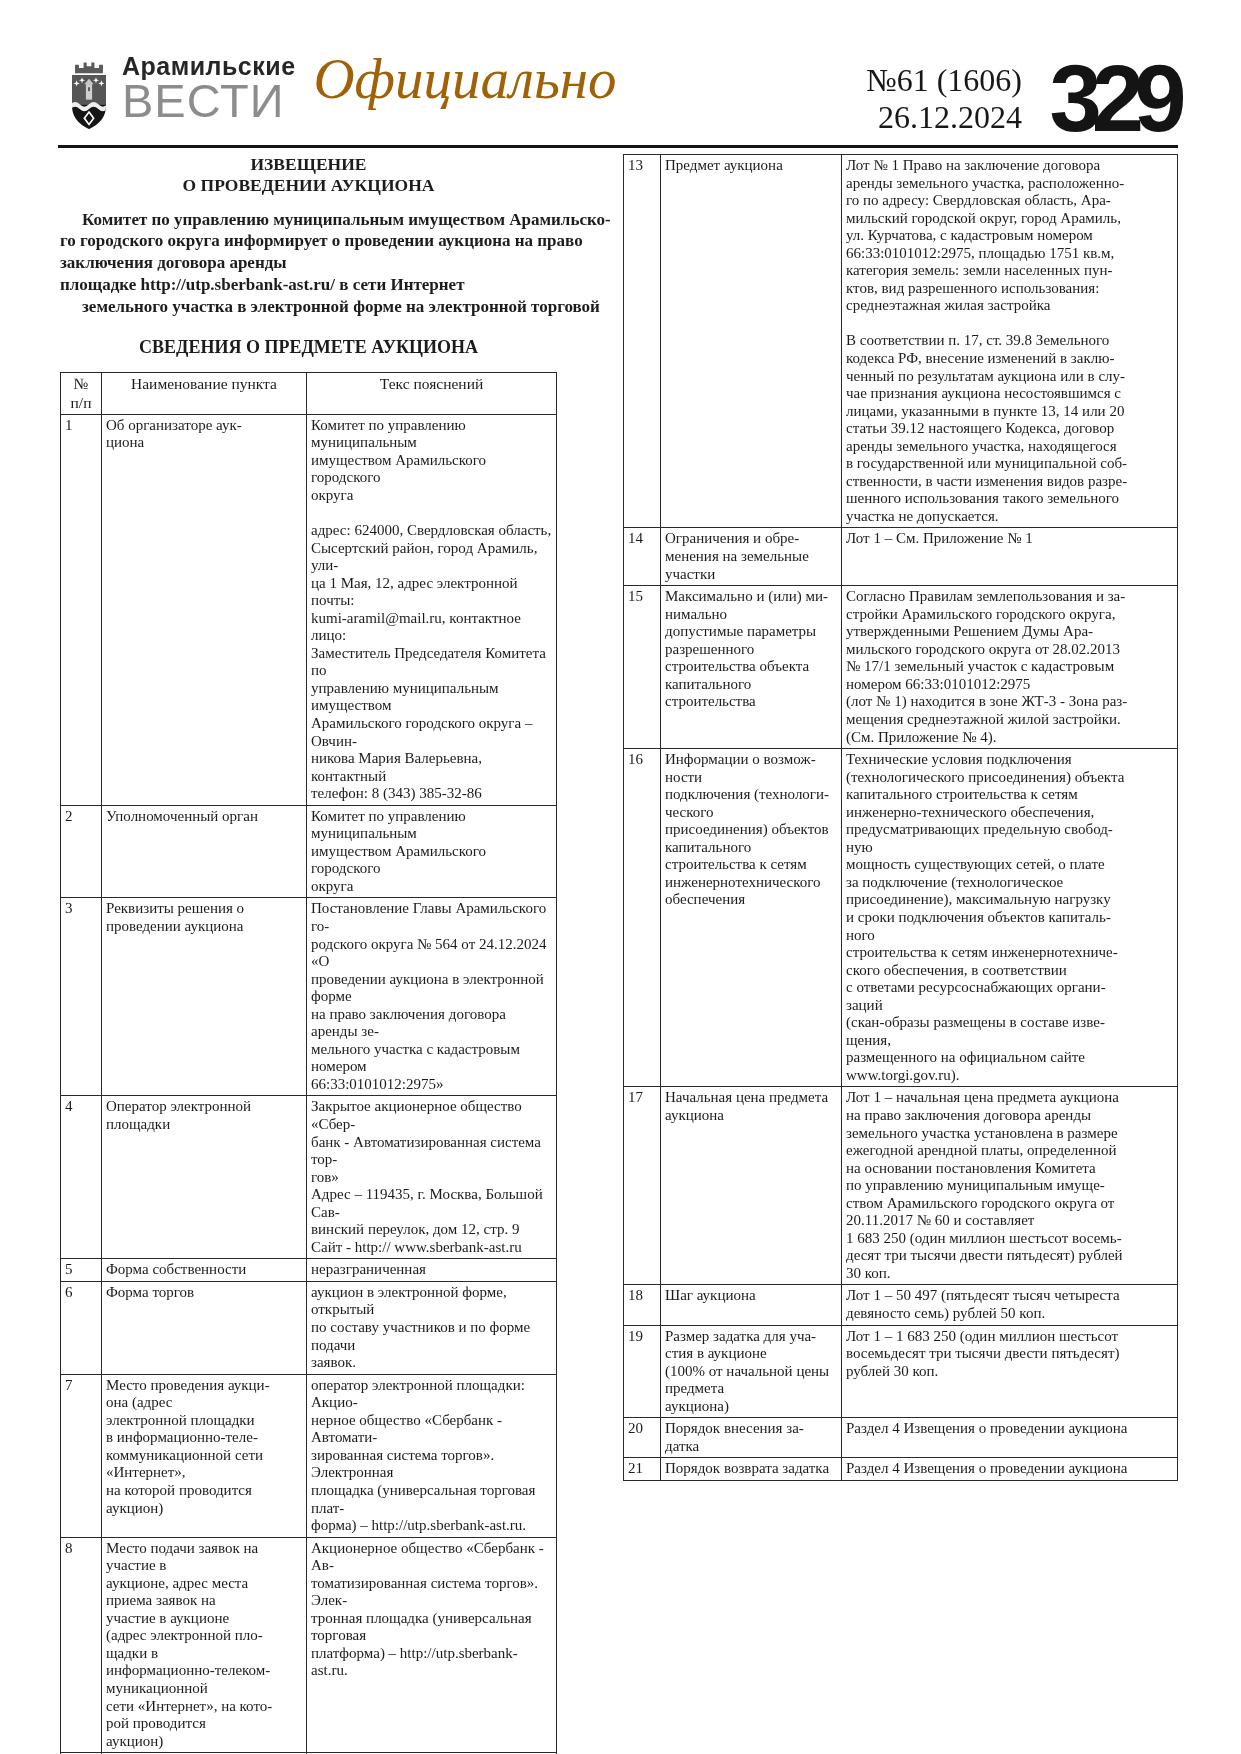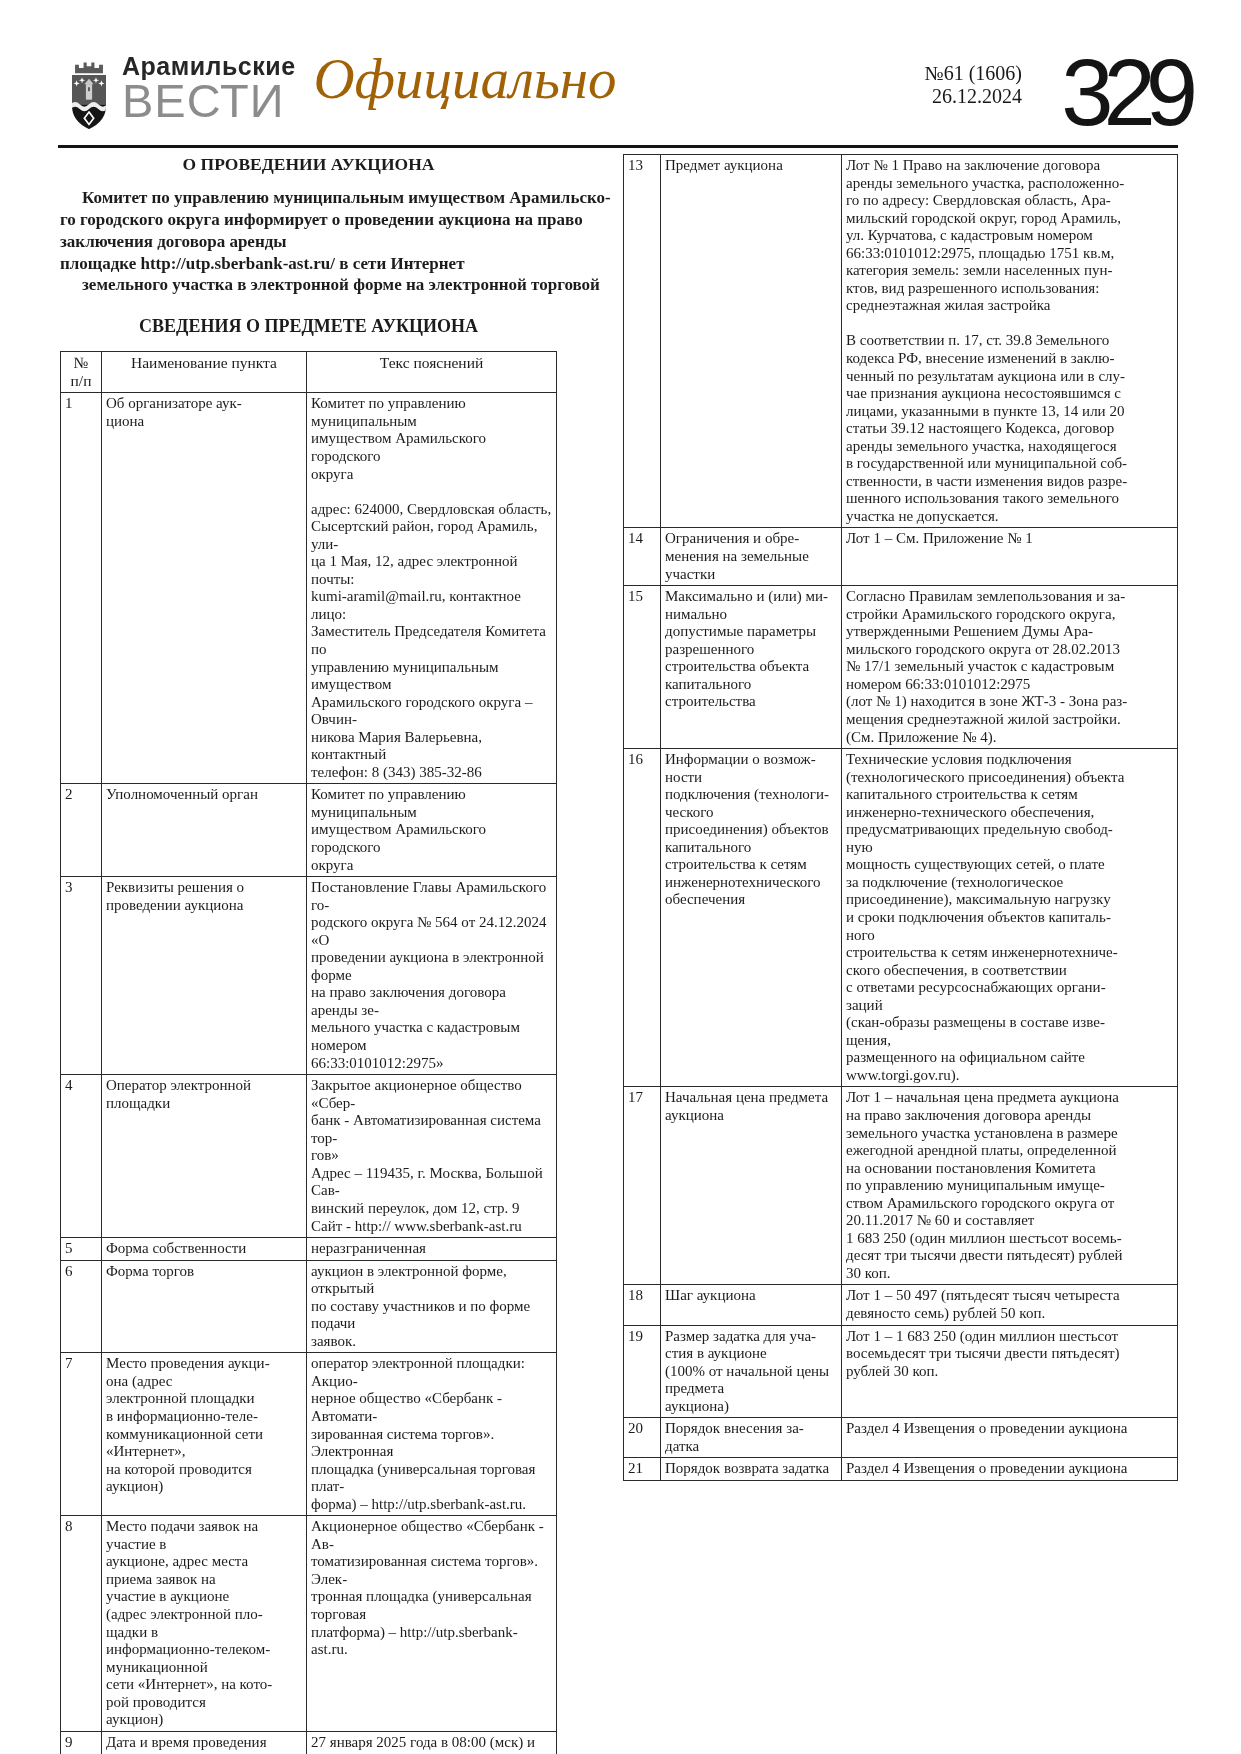"№61 (1606)" .issue-block { font-size: 20px -> 32px }
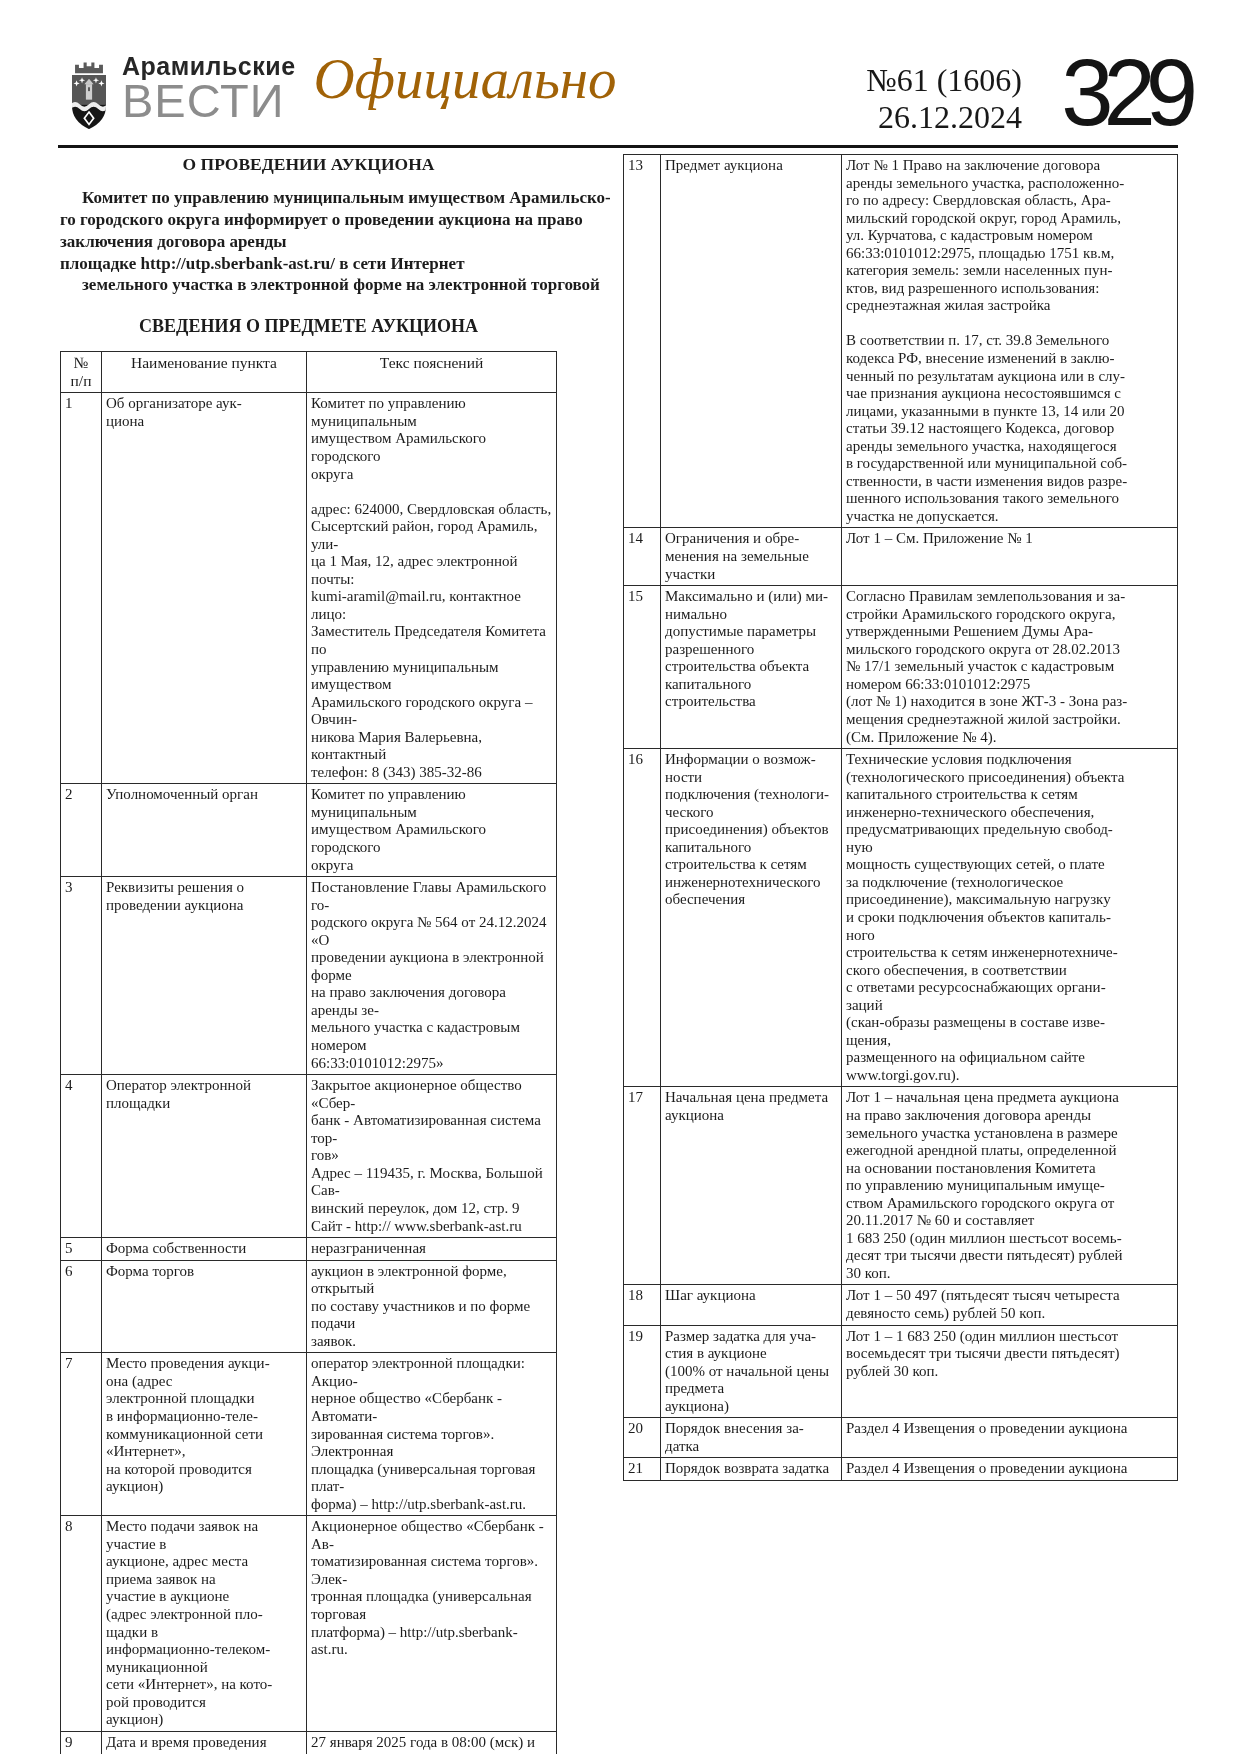"329" .page-number { font-weight: 400 -> 700; text-align: right -> center; top: 46px -> 52px }
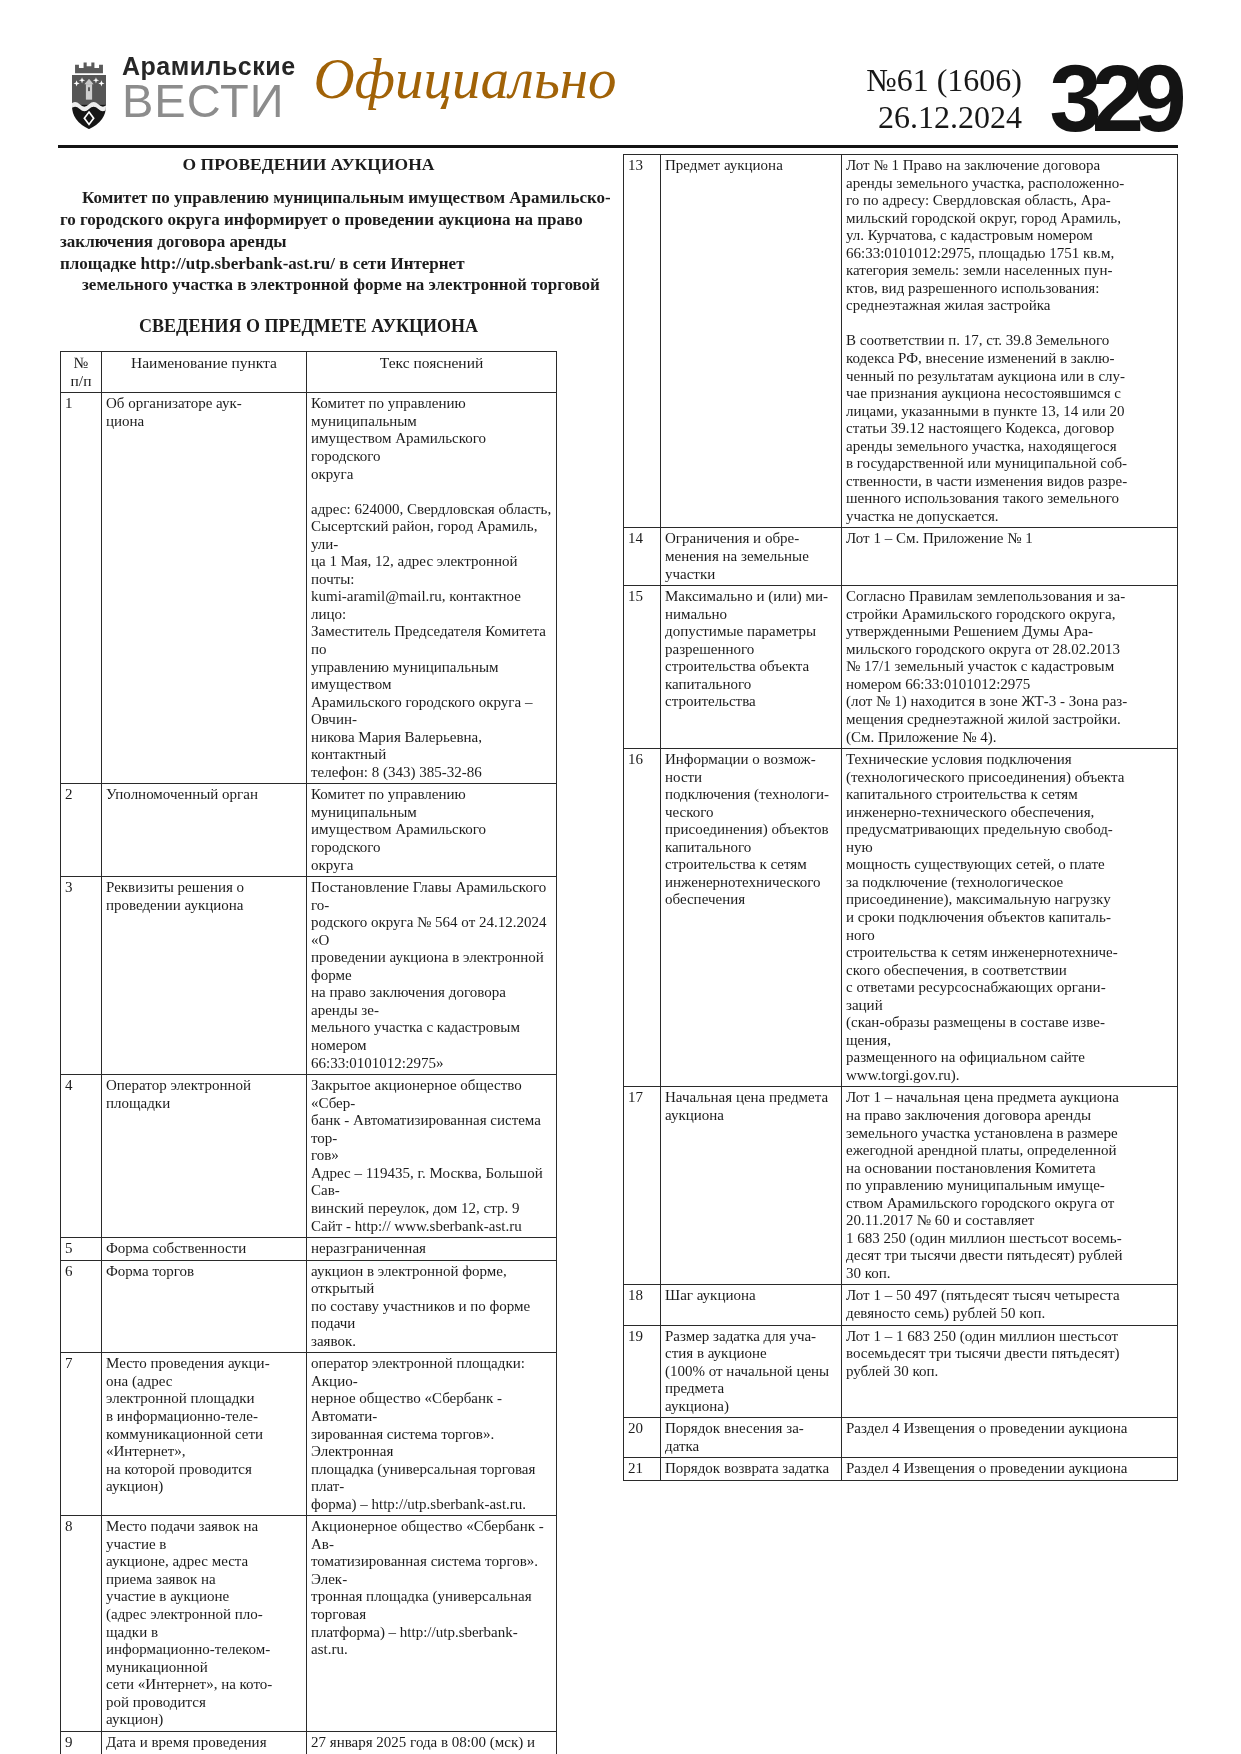"ИЗВЕЩЕНИЕ" div { html: none -> <div>ИЗВЕЩЕНИЕ</div> }
